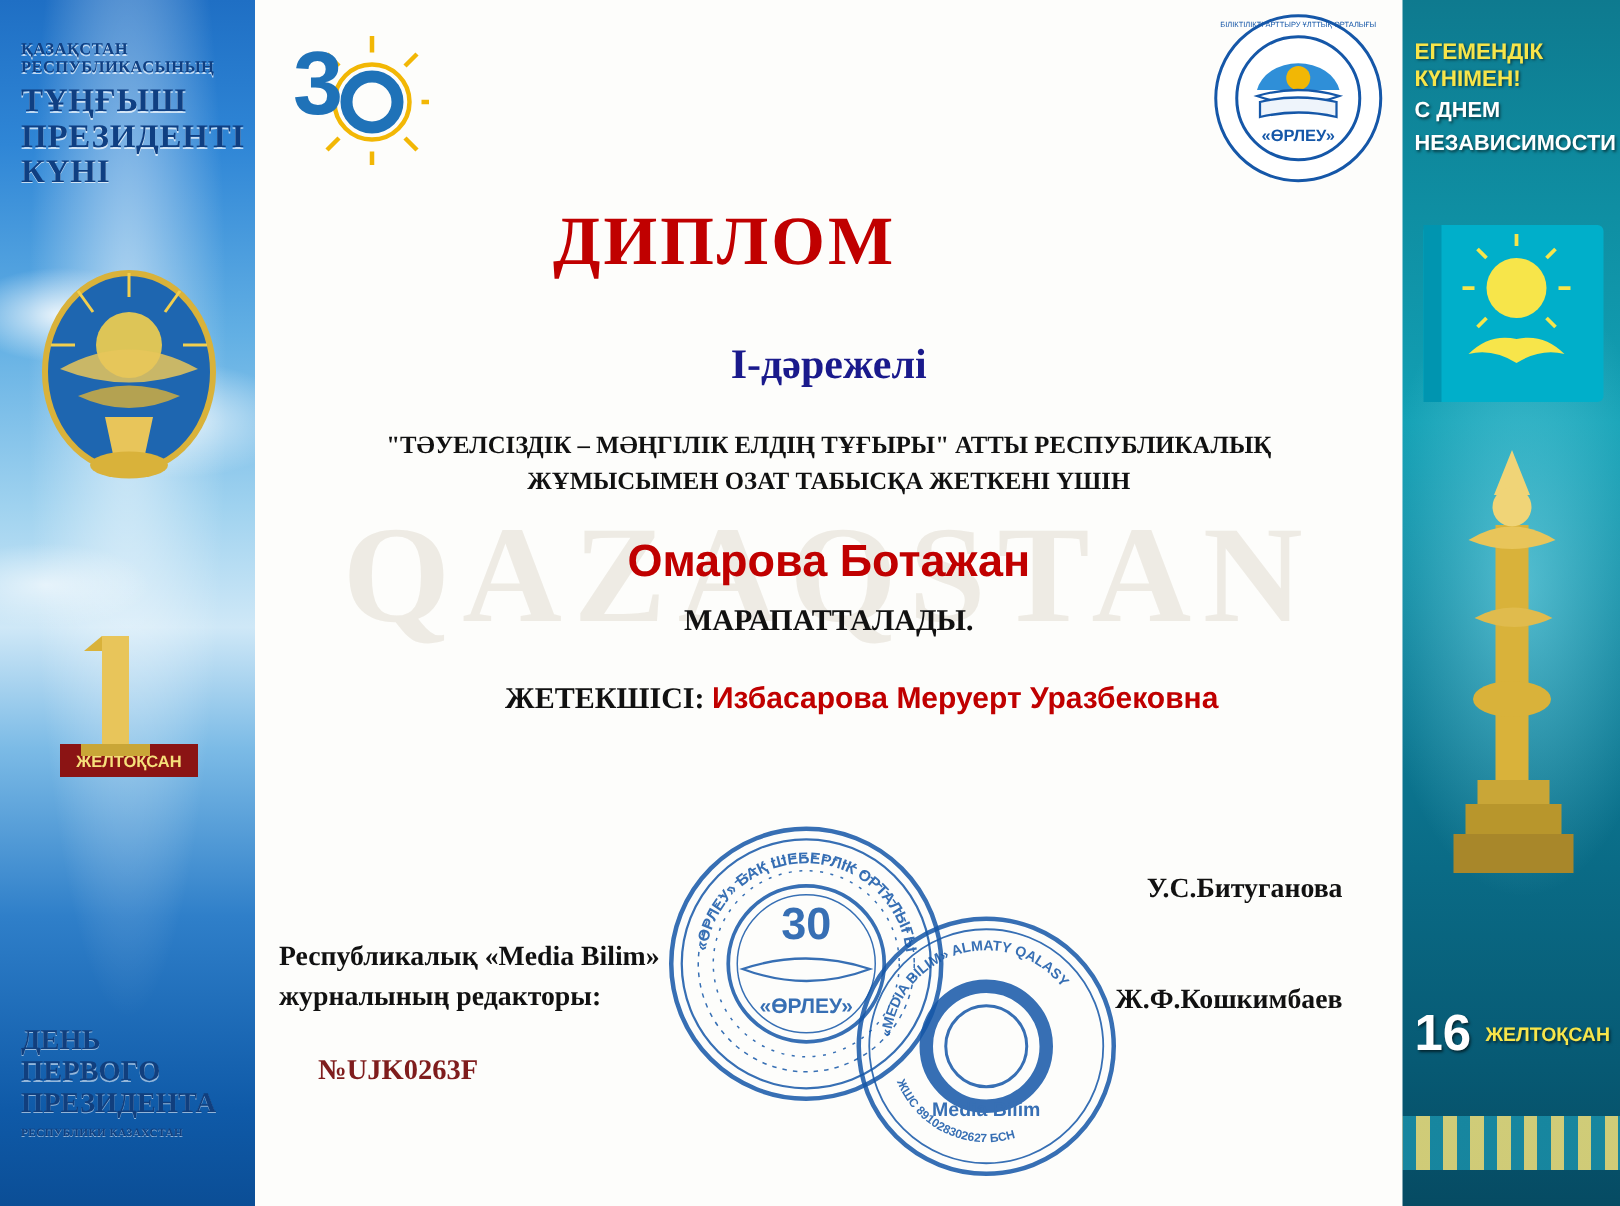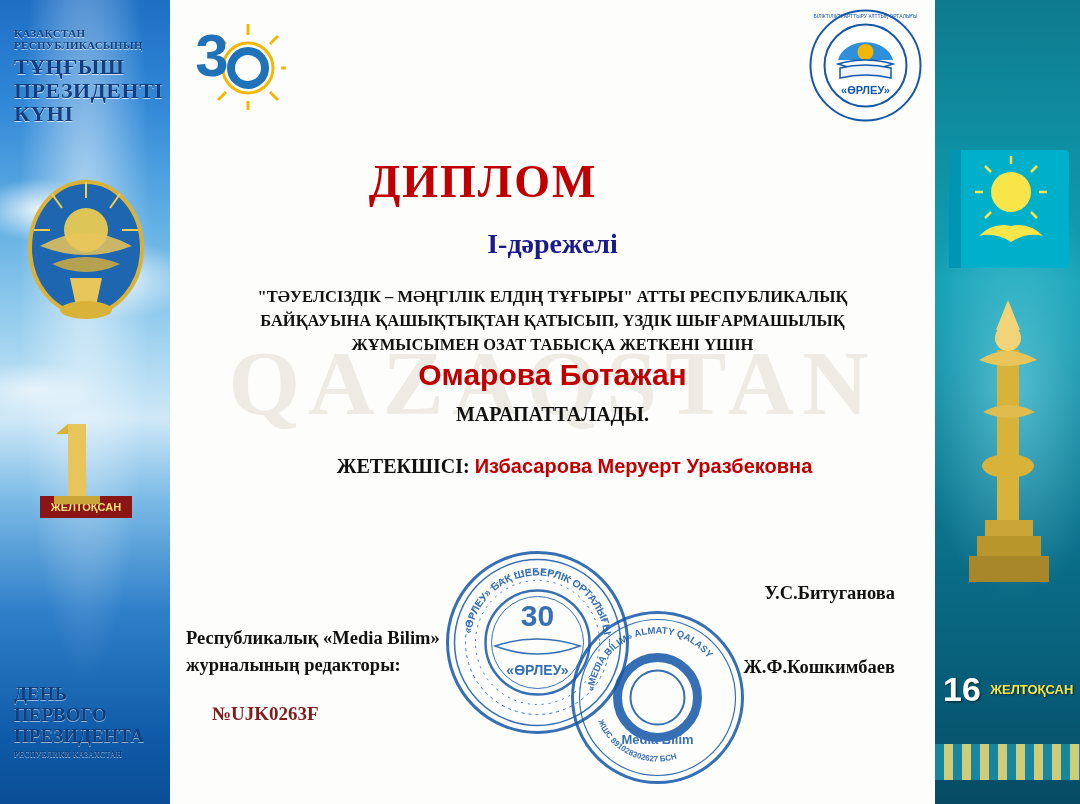"ЕГЕМЕНДІК" div.rb-top-text { html: none -> <div> <span>ЕГЕМЕНДІК</span><br> <span>КҮНІМЕН!</span> <span>С ДНЕМ</span> <span>НЕЗАВИСИМОСТИ</span> </div> }
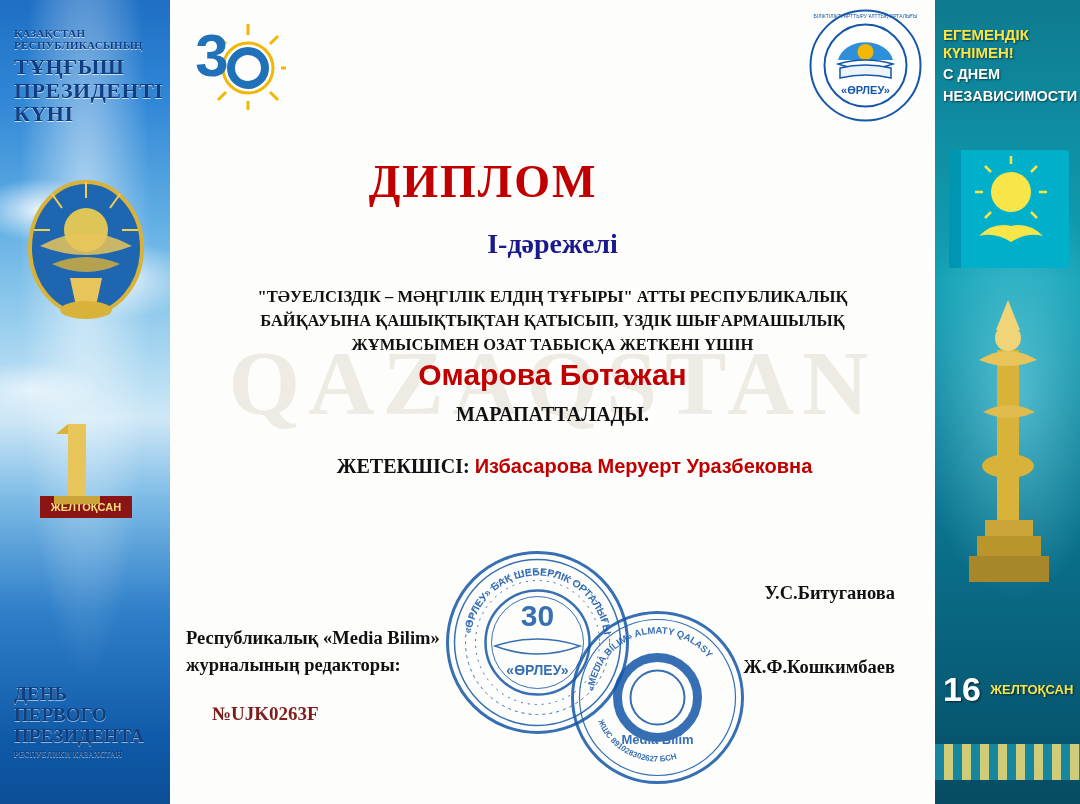"ДИПЛОМ" .cert-title { top: 155px -> 134px }
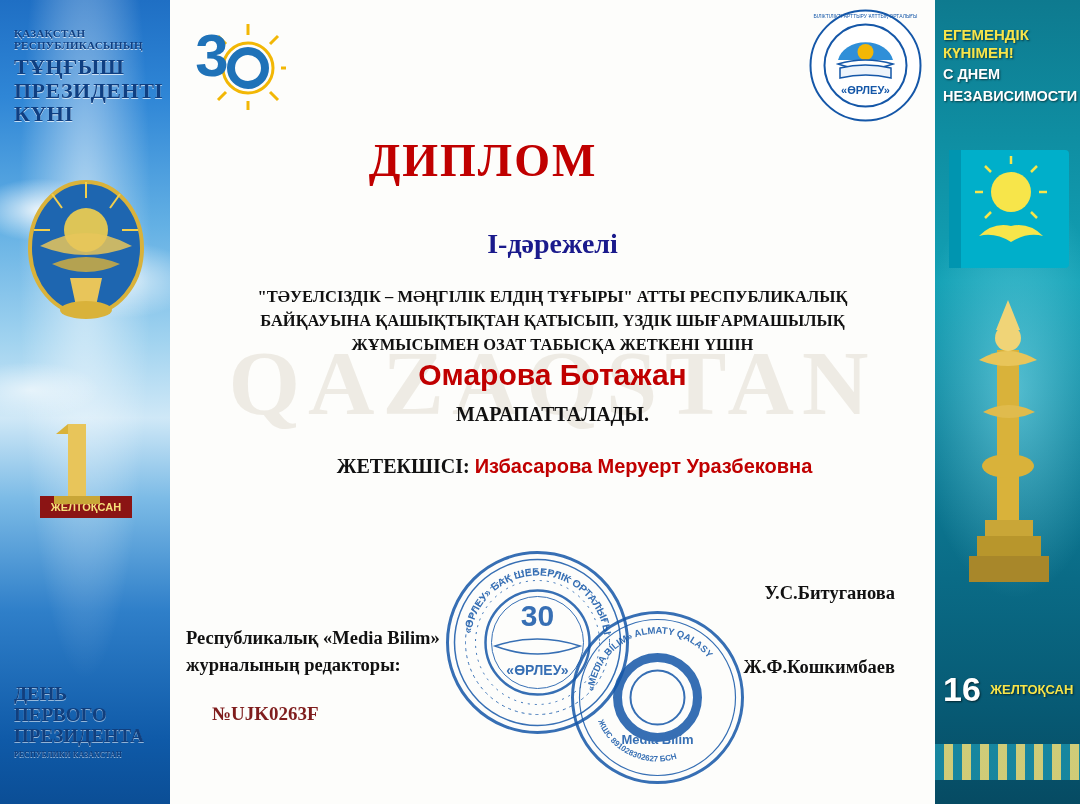"БАЙҚАУЫНА ҚАШЫҚТЫҚТАН ҚАТЫСЫП, ҮЗДІК" div { html: <div>БАЙҚАУЫНА ҚАШЫҚТЫҚТАН ҚАТЫСЫП, ҮЗДІК ШЫҒАРМАШЫЛЫҚ</div> -> none }
